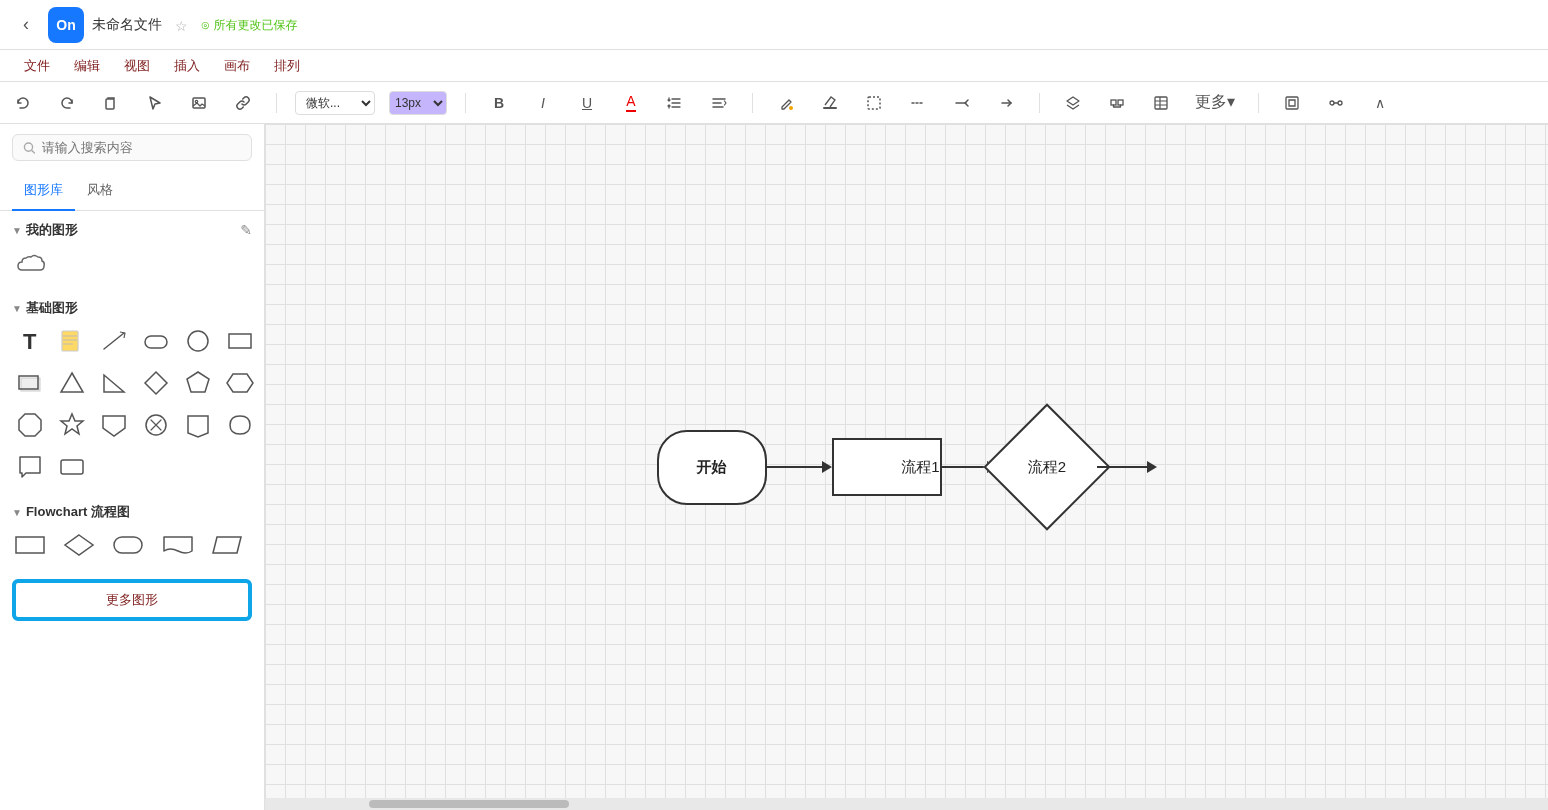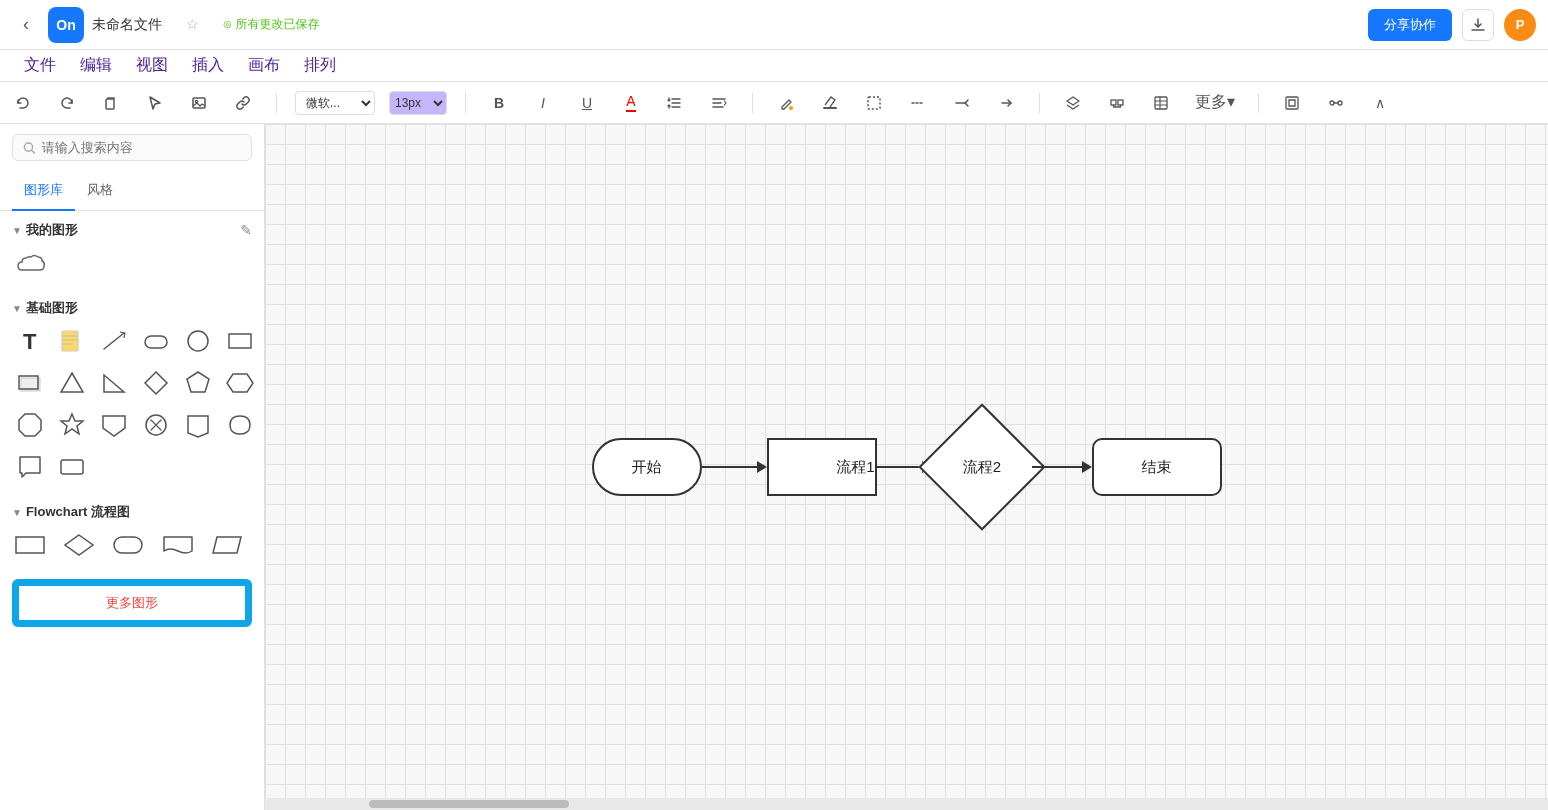"未命名文件" #file-title-area { align-items: flex-start -> flex-end; gap: 24px -> 13px }
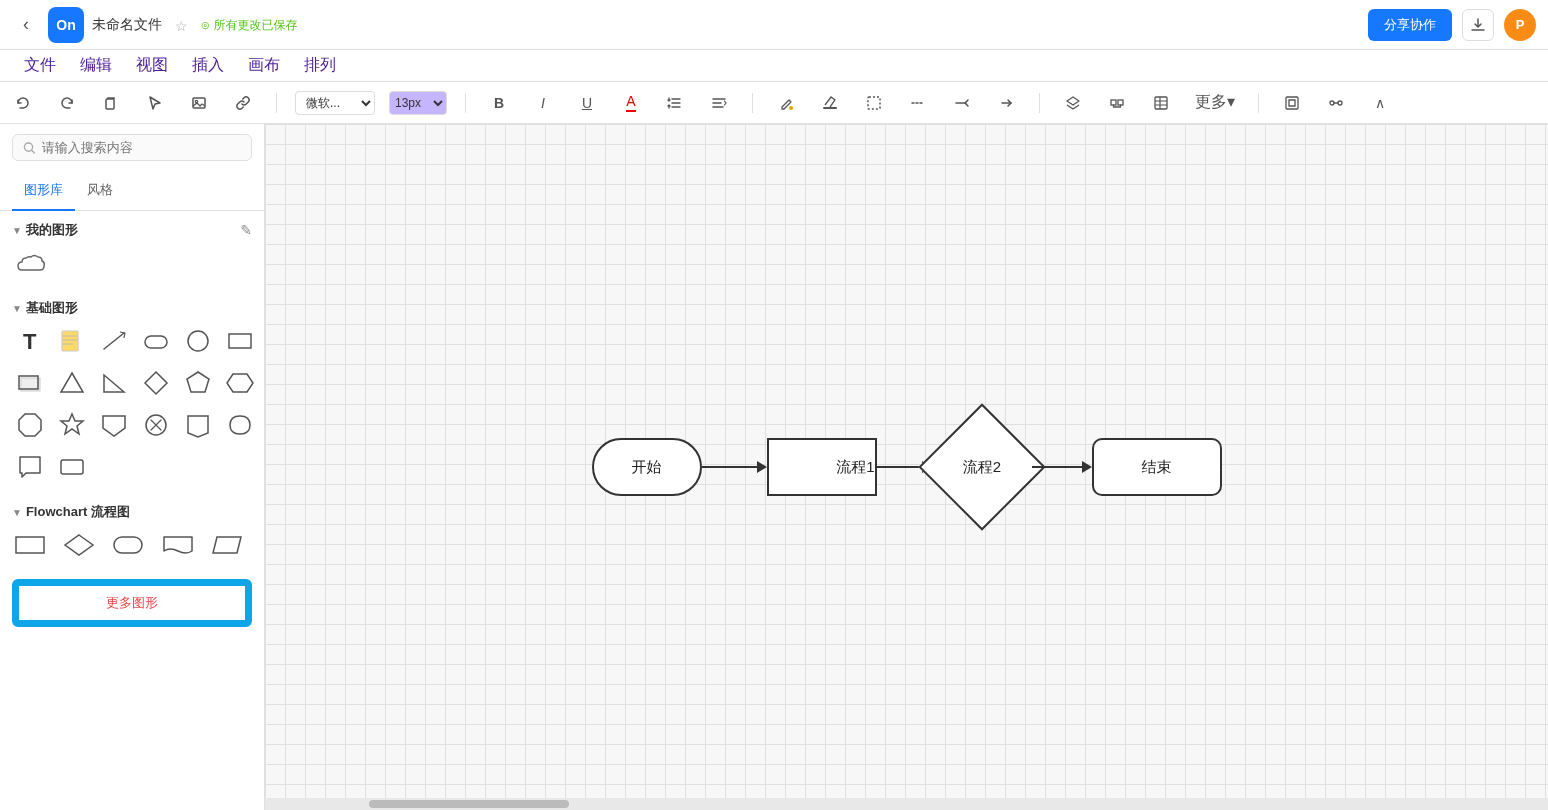"分享协作" div { html: <div> <button>分享协作</button> <button> <svg> <path></path> </svg> </button> <div>P</div> </div> -> none }
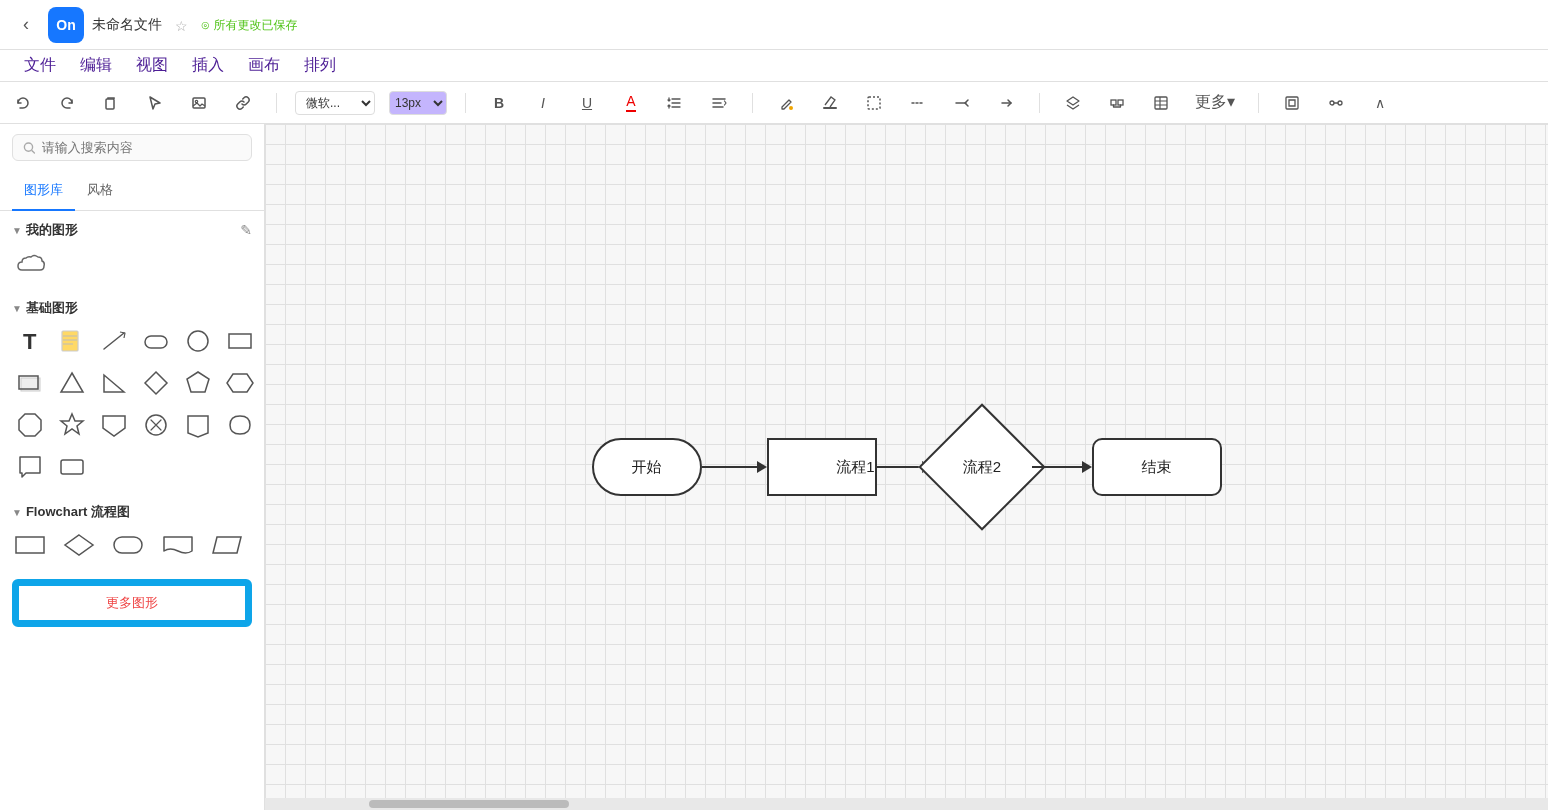"文件" .menu-item { color: #4c1d95 -> #7f1d1d; font-size: 16px -> 13px }
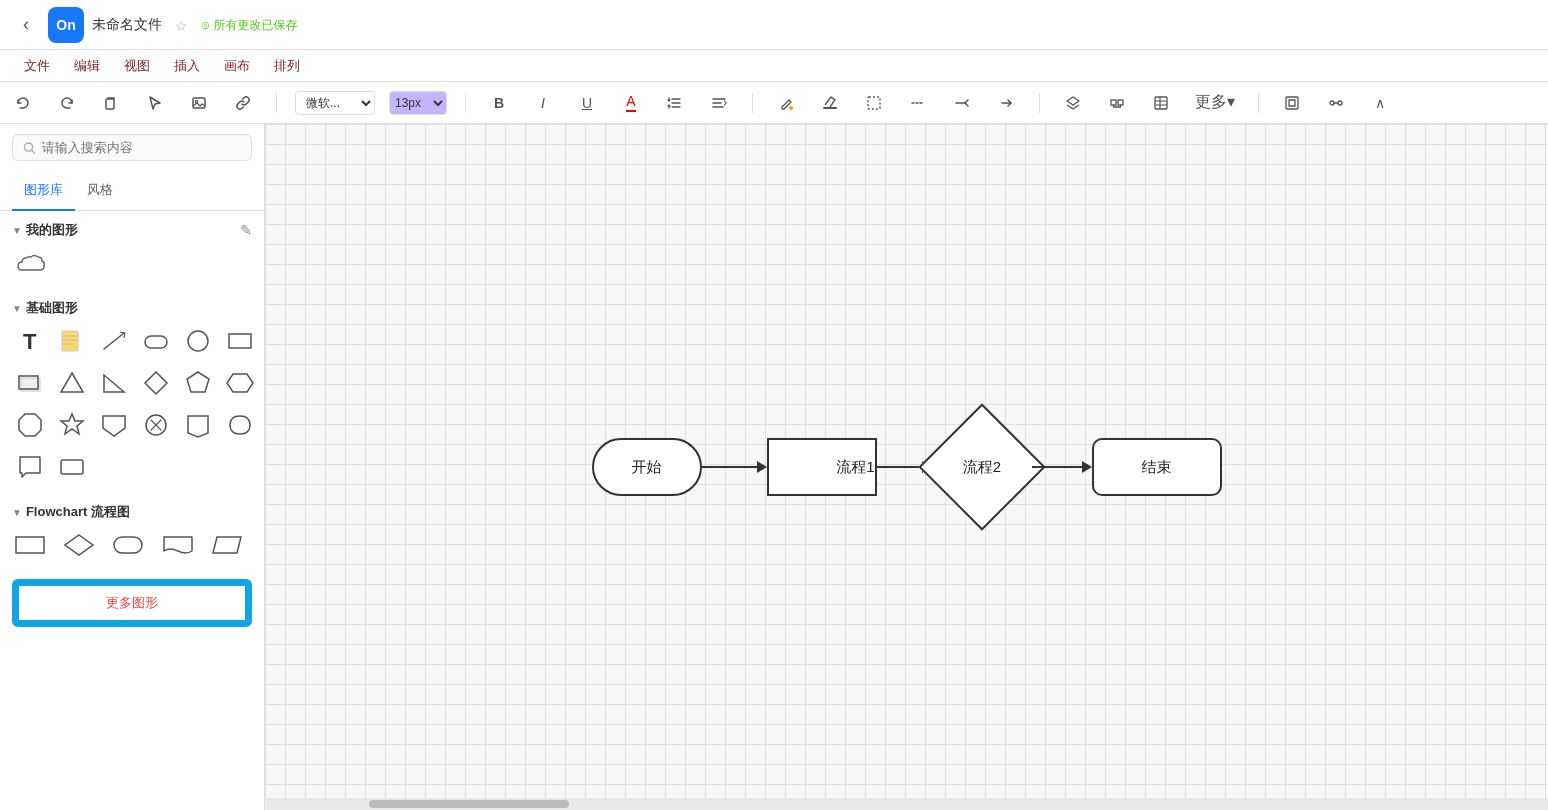"开始" .node-rounded-rect { font-weight: none -> bold; height: 58px -> 75px }
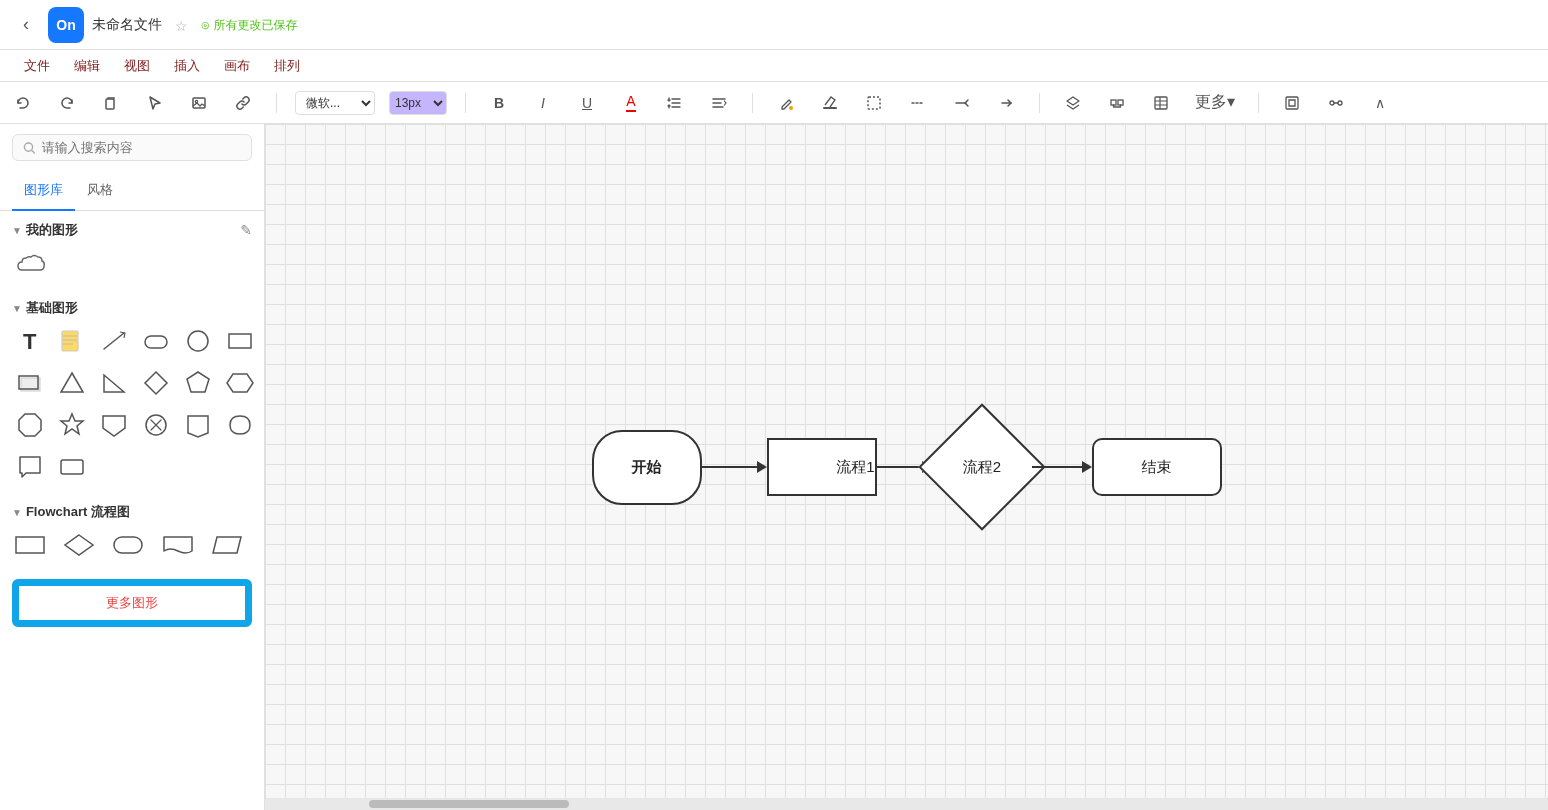"结束" div.flow-node { html: <div> <div> <span>结束</span> </div> </div> -> none }
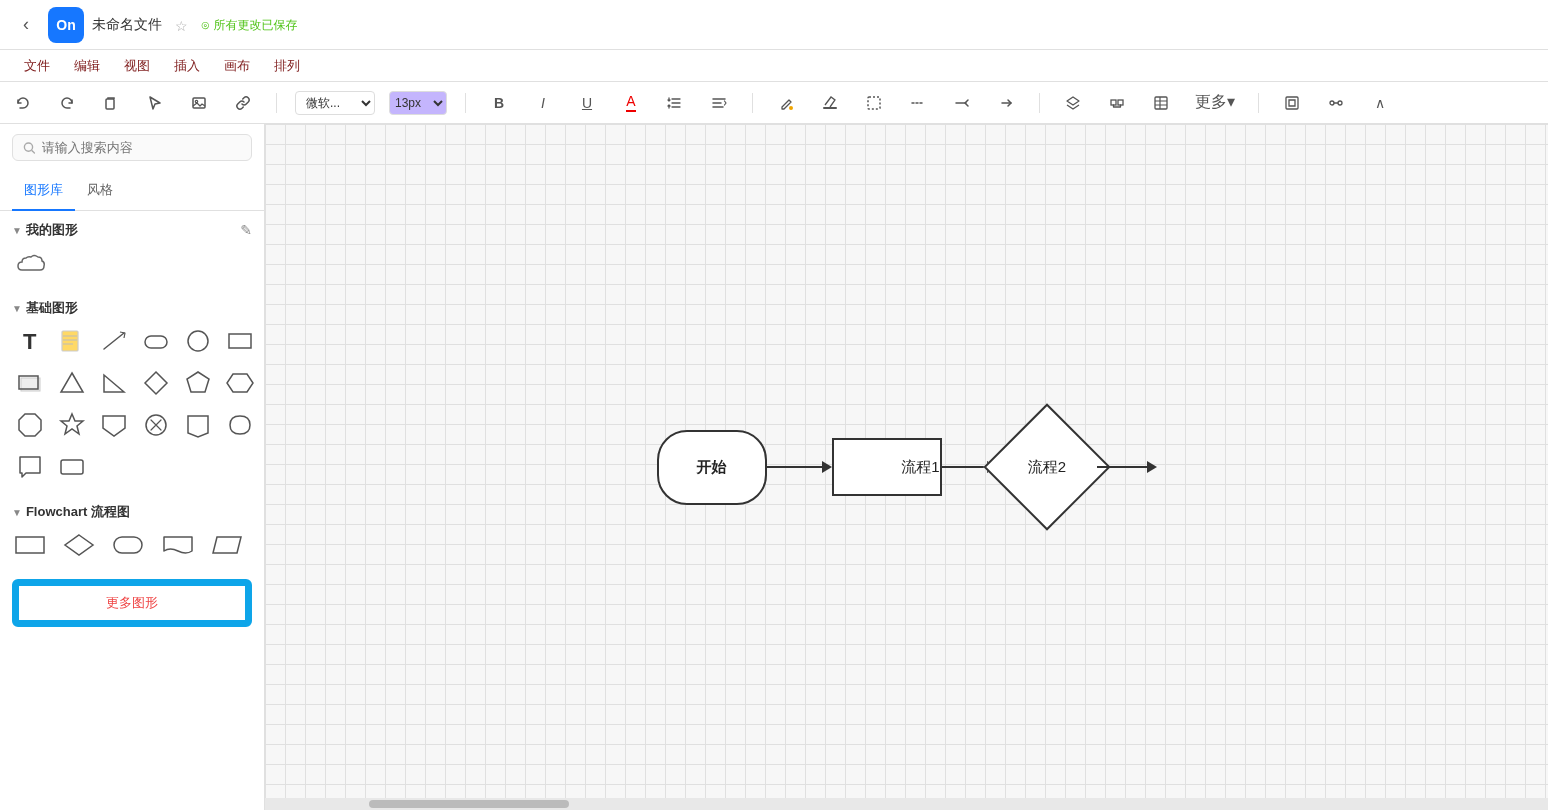"更多图形" #more-shapes-btn { border: 7px solid #0ea5e9 -> 4px solid #0ea5e9; color: #ef4444 -> #7f1d1d }
